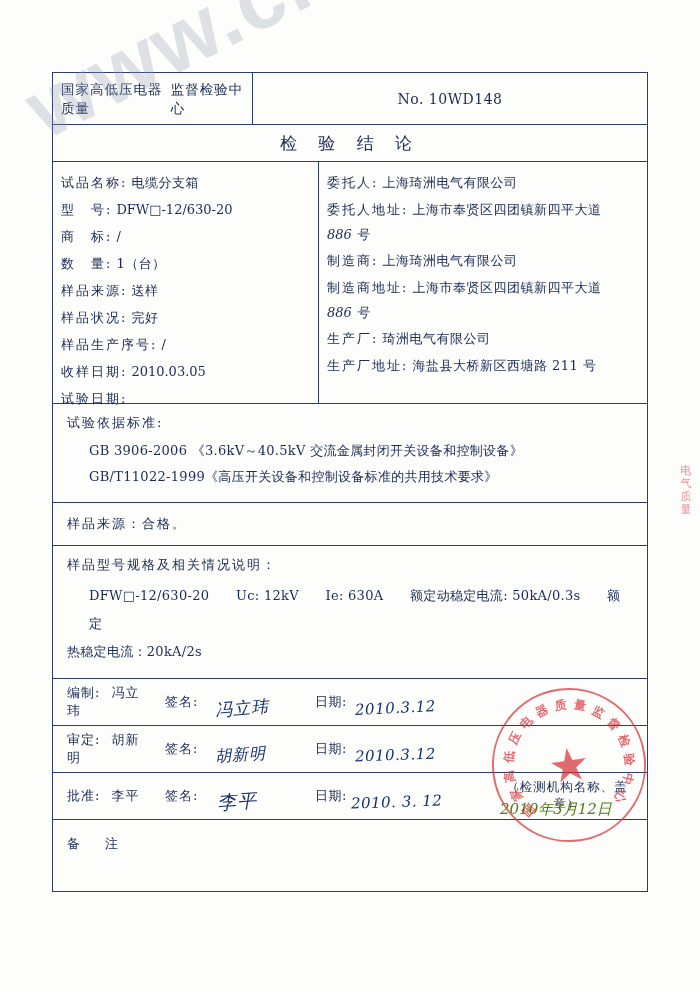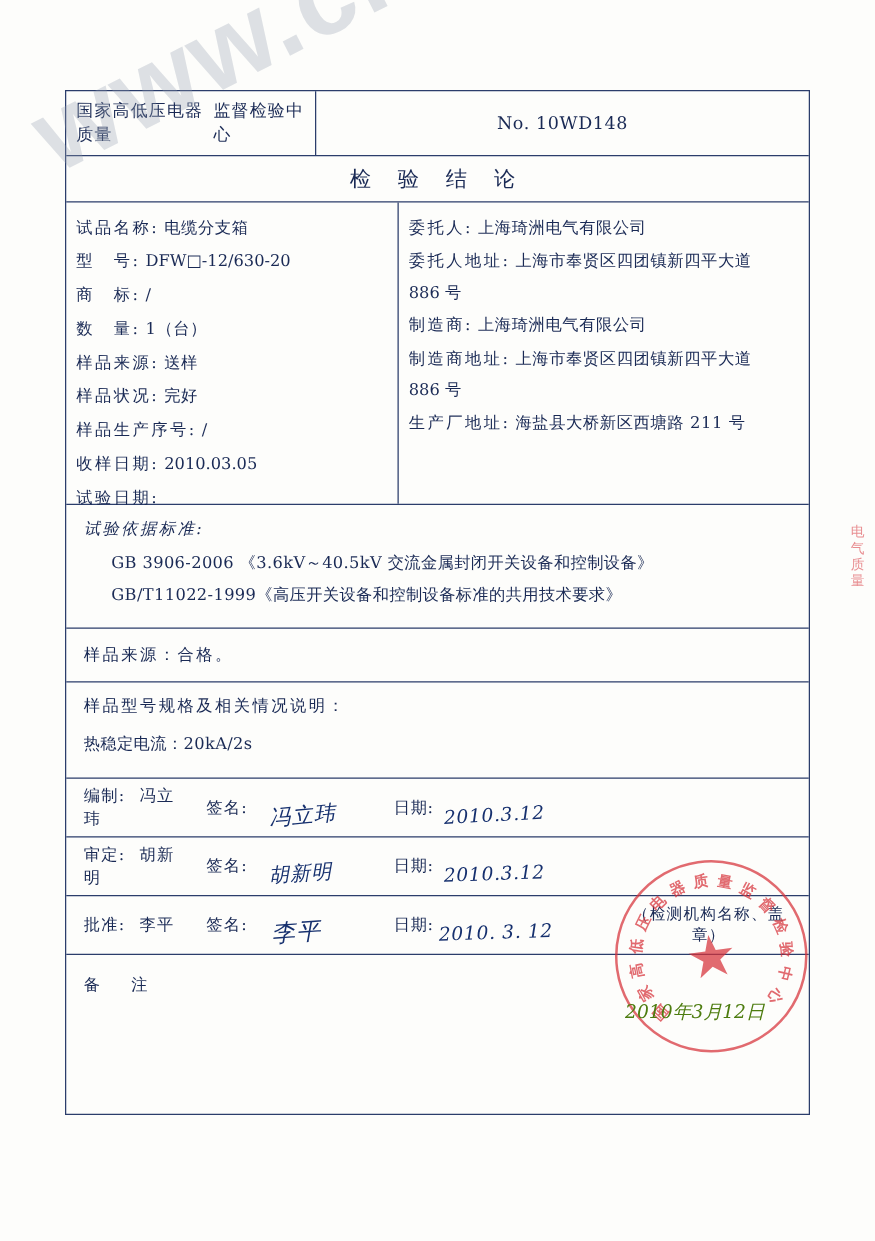"886 号" .center-cont { font-style: none -> italic }
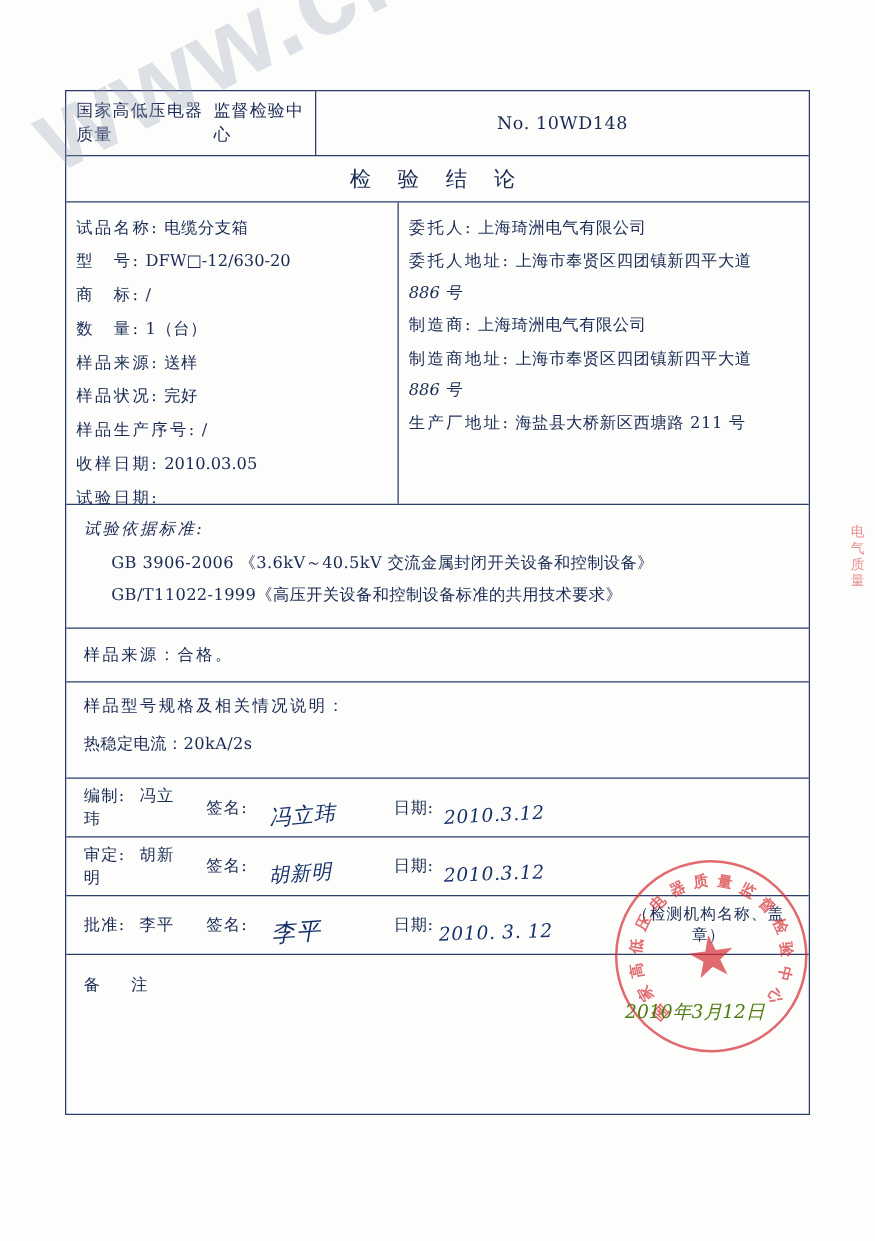"生产厂:" div.line { html: none -> <div> <span>生产厂:</span> <span>琦洲电气有限公司</span> </div> }
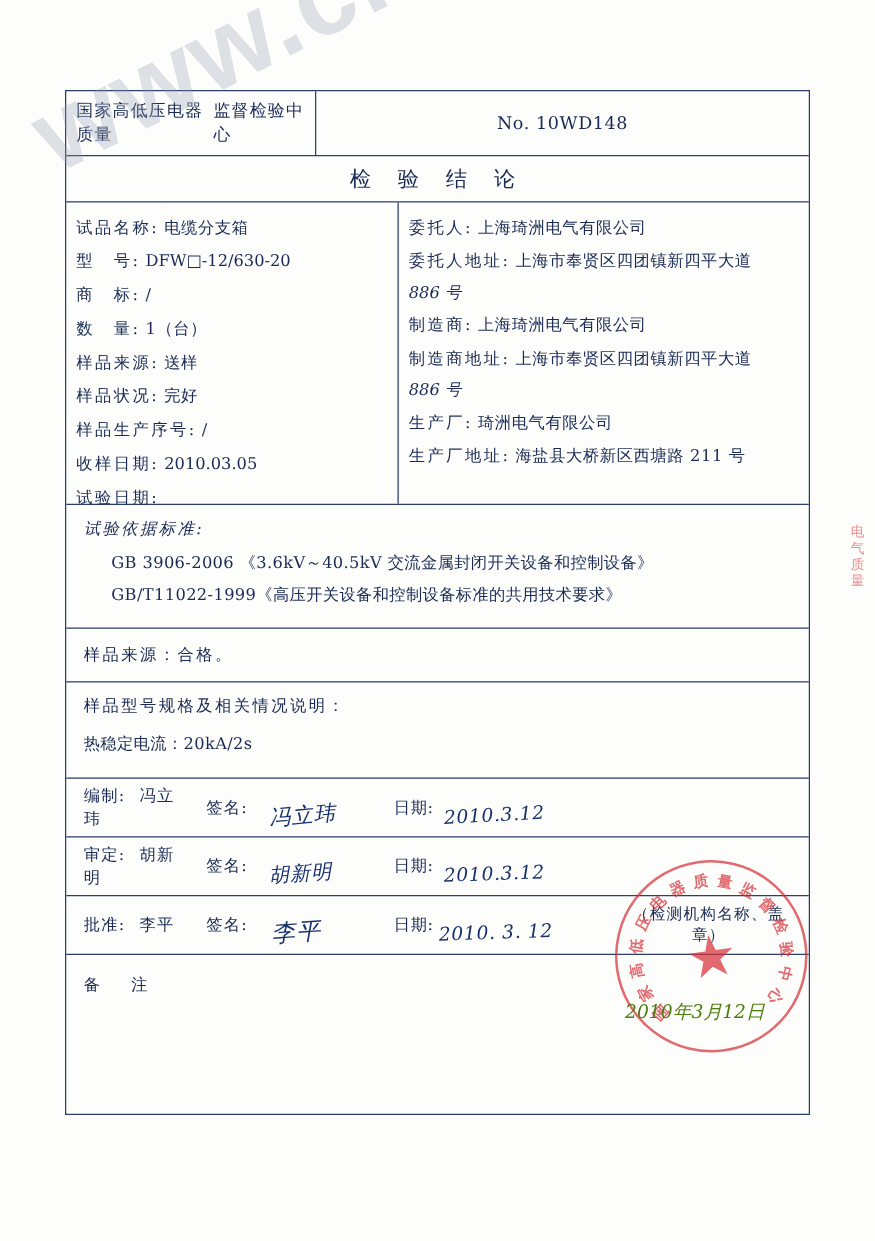"试验依据标准:" .stds .t { font-style: italic -> none }
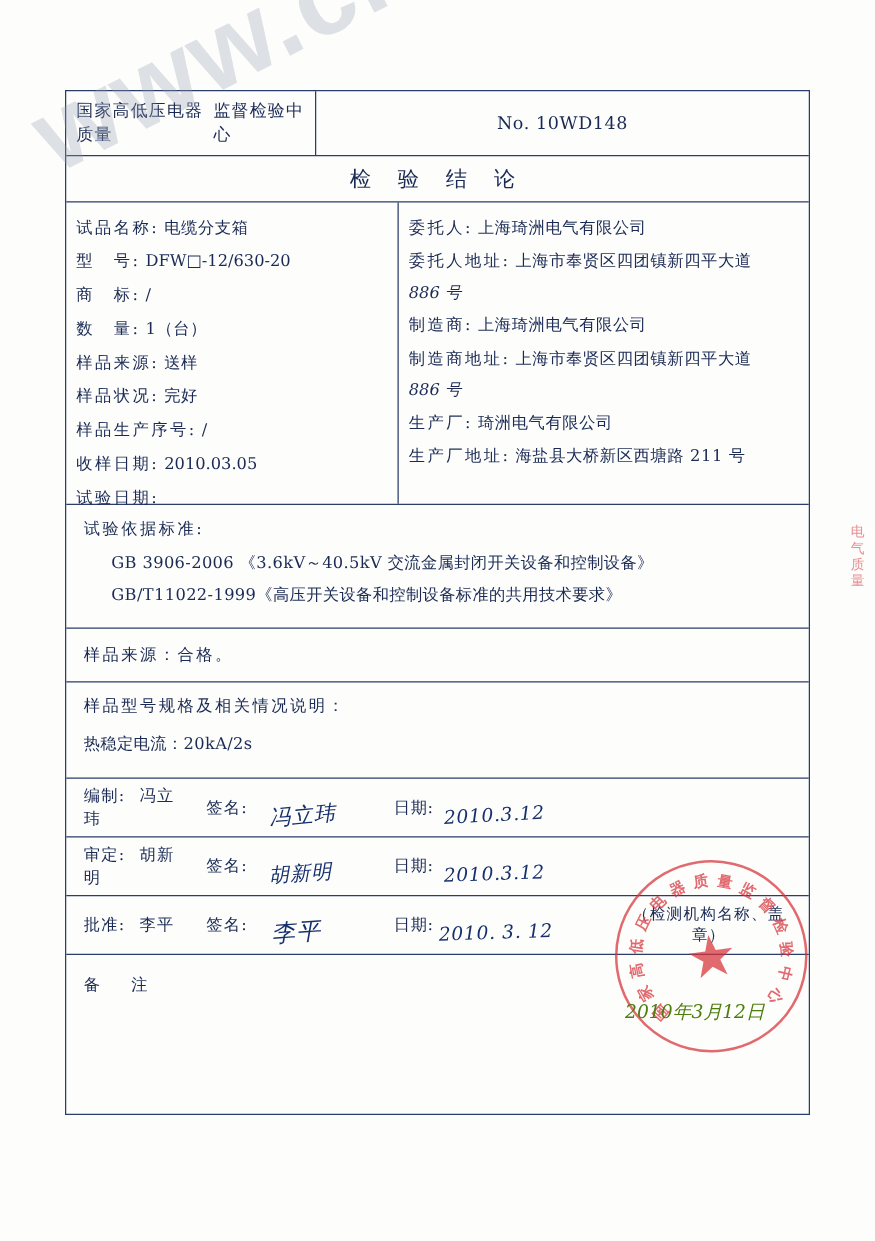"电气质量" .edge { top: 420px -> 464px }
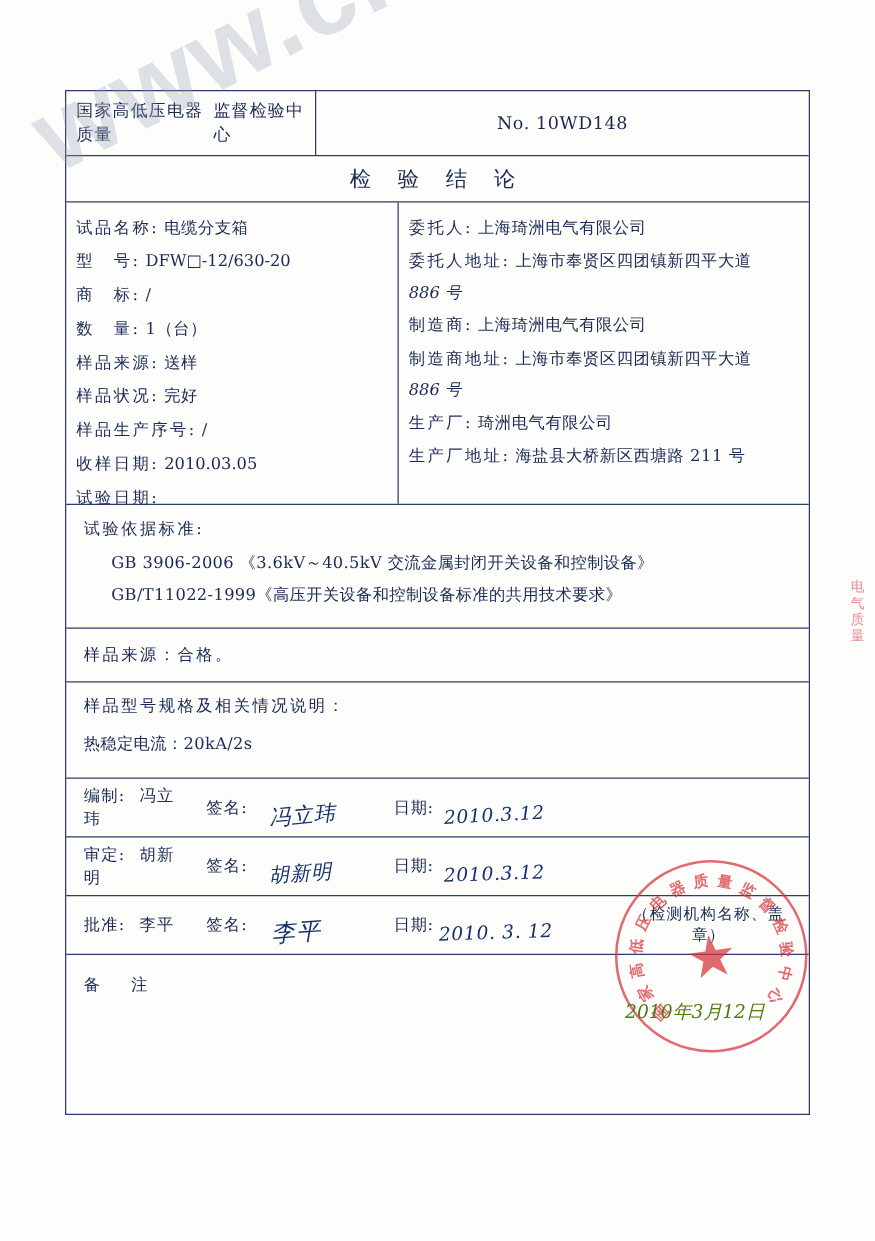"DFW□-12/630-20 Uc: 12kV Ie: 630A" div.s { html: none -> <div>DFW□-12/630-20 Uc: 12kV Ie: 630A 额定动稳定电流: 50kA/0.3s 额定</div> }
